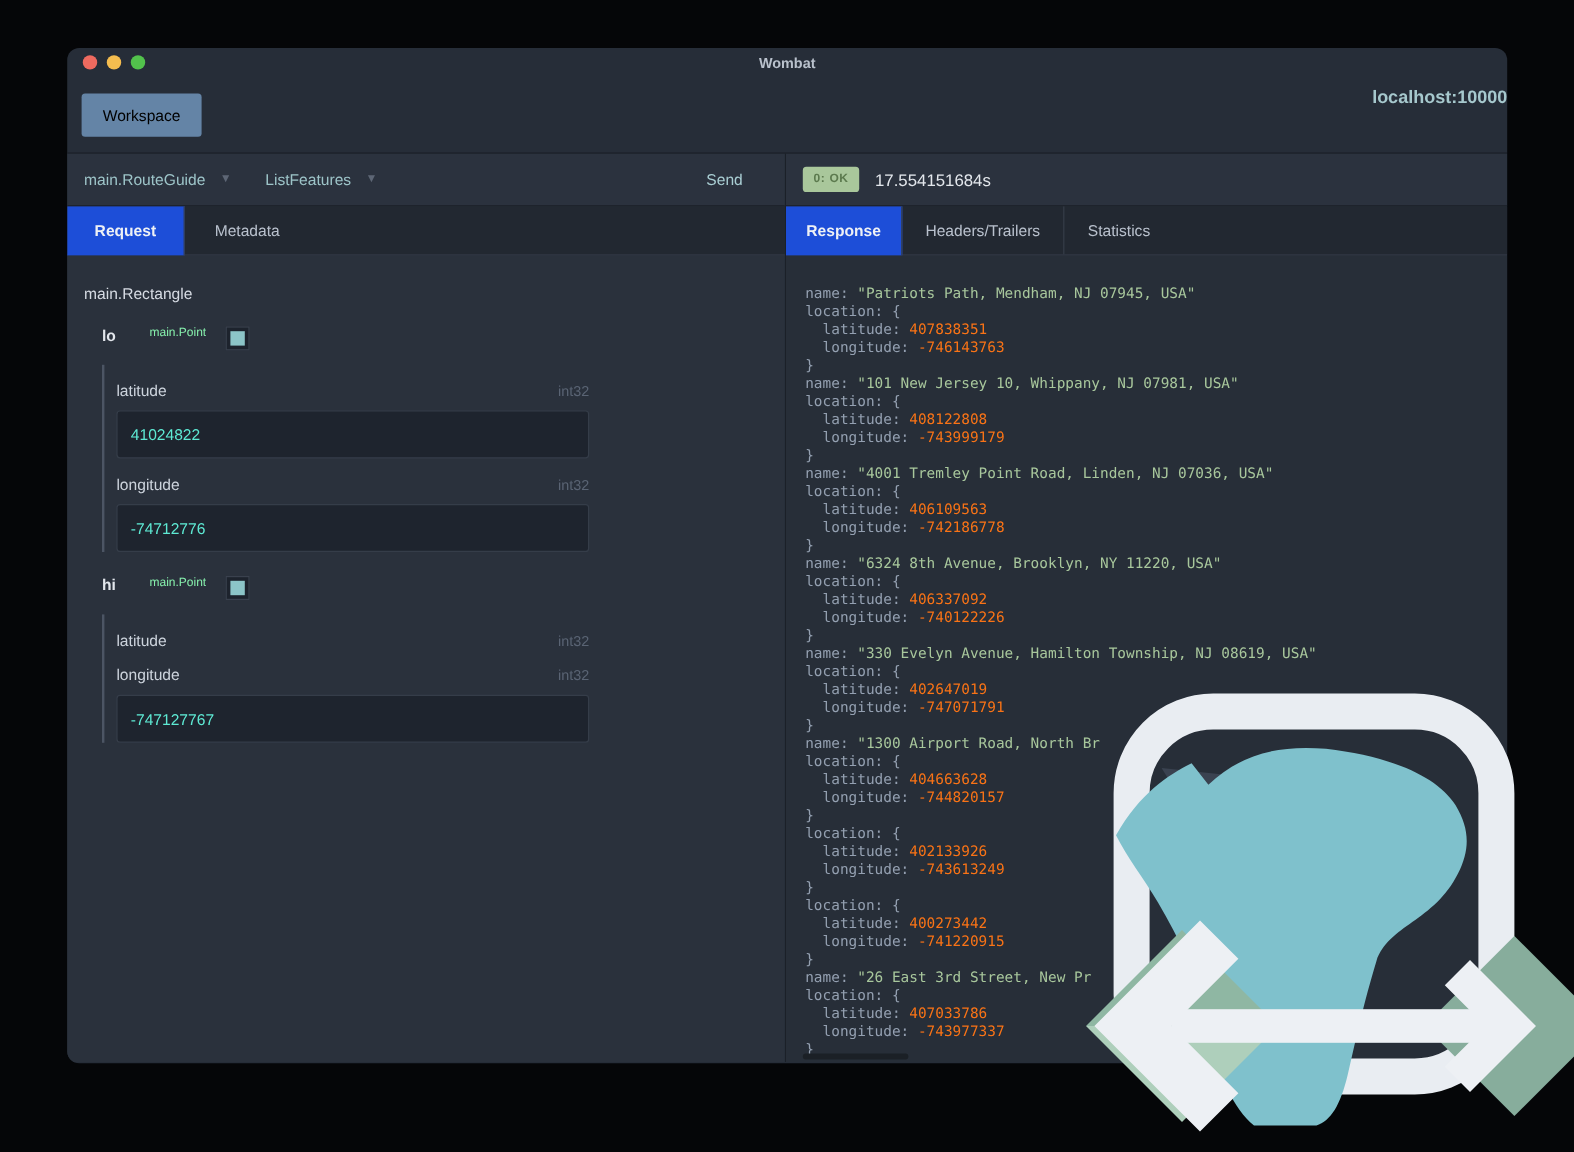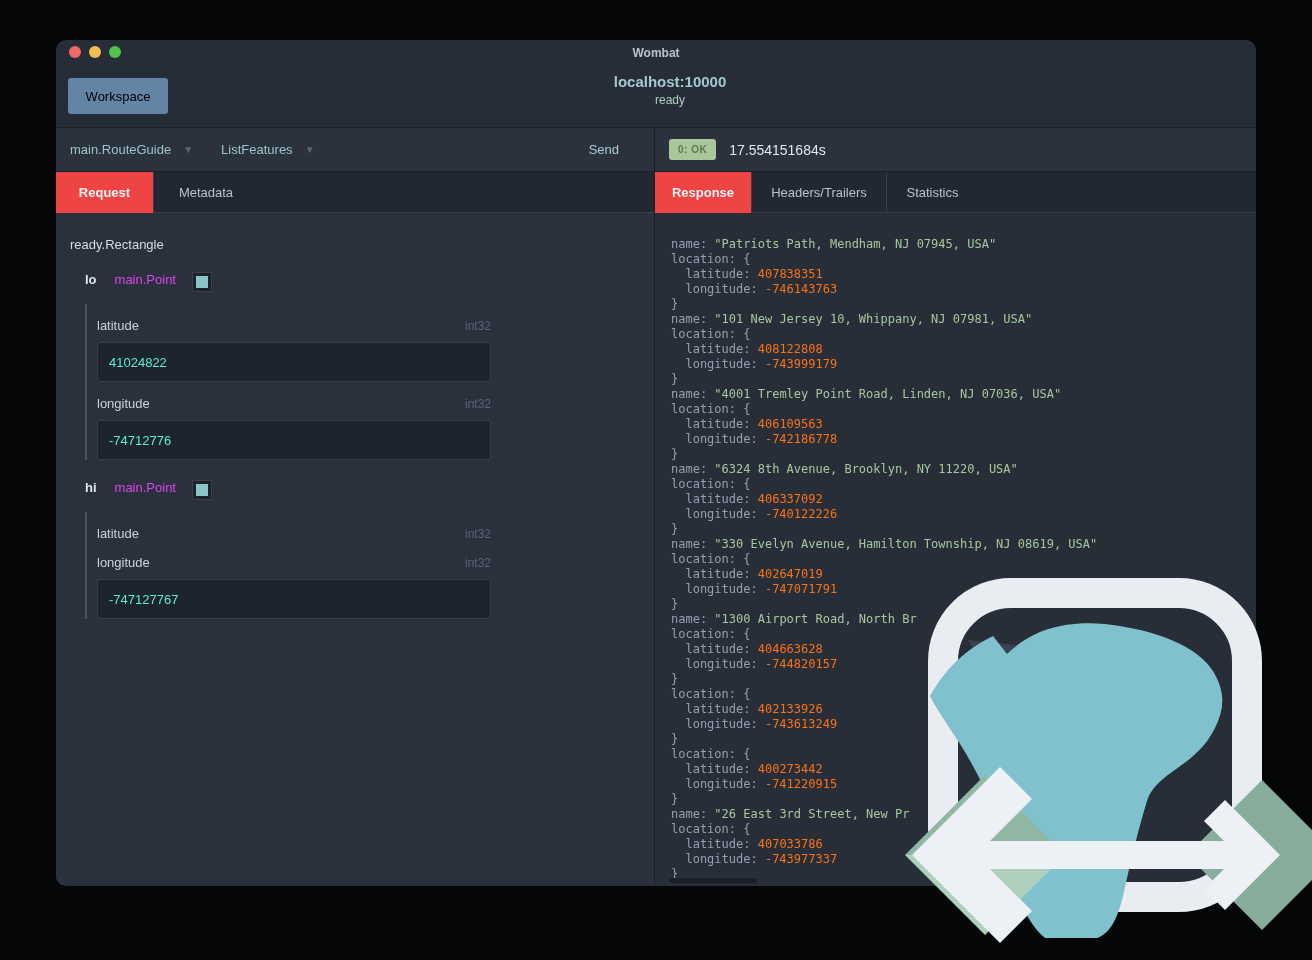"localhost:10000" .server { text-align: center -> right }
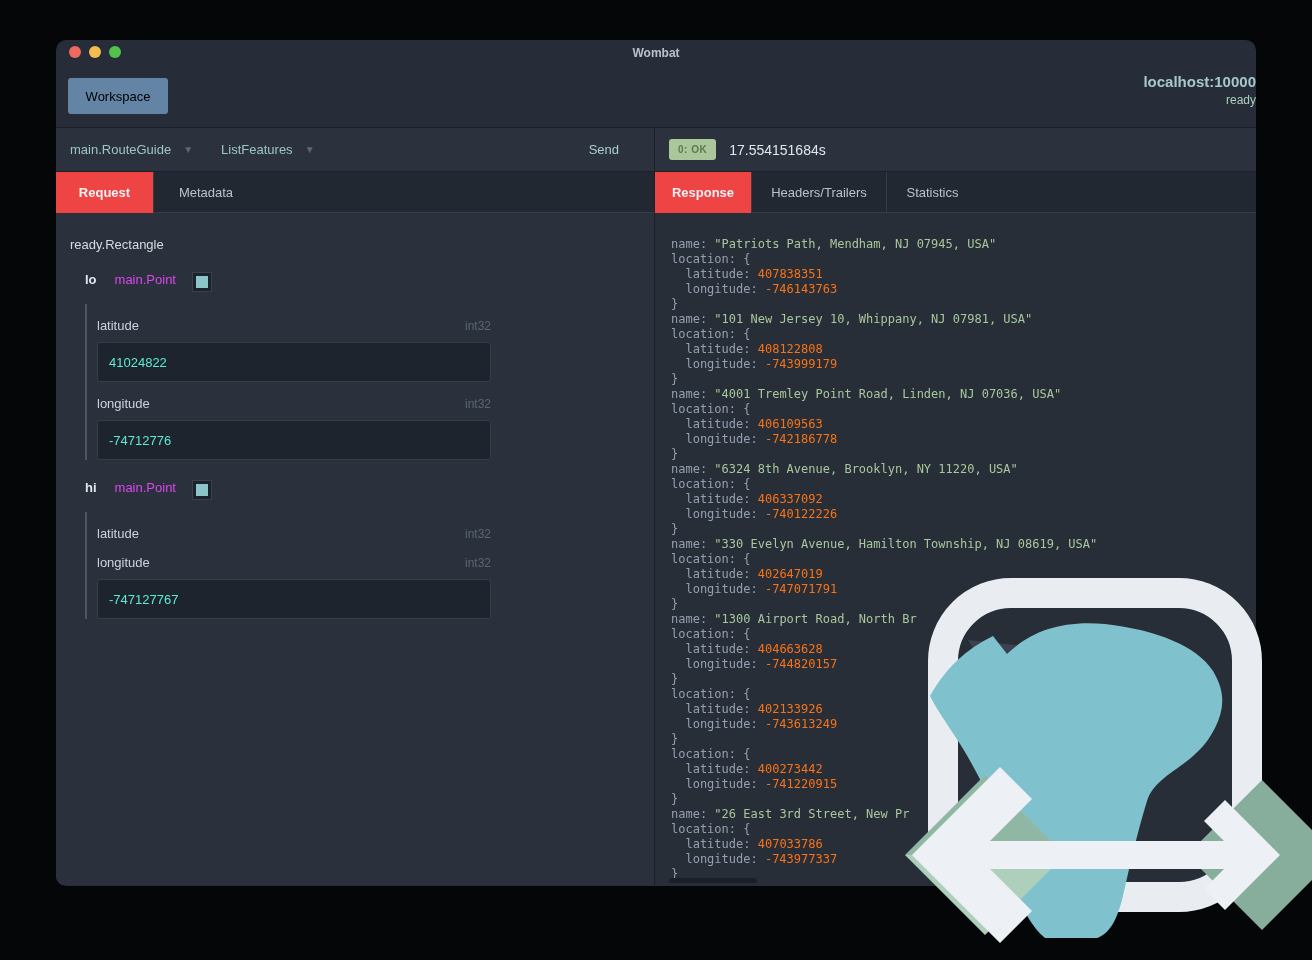"ready" div.state { html: <div>ready</div> -> none }
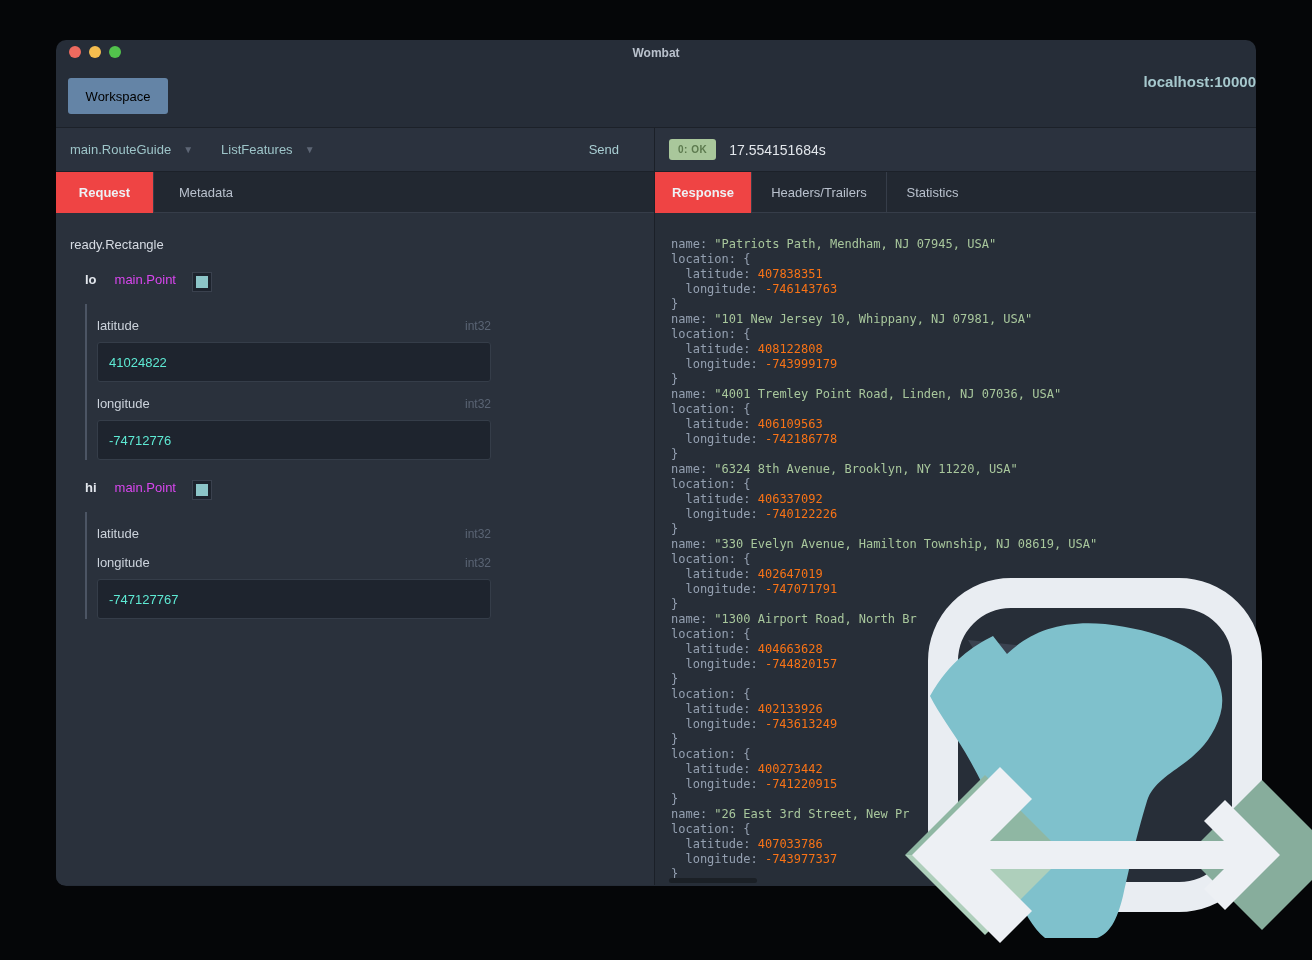"Request" .tab.active { background: #ef4444 -> #1d4ed8 }
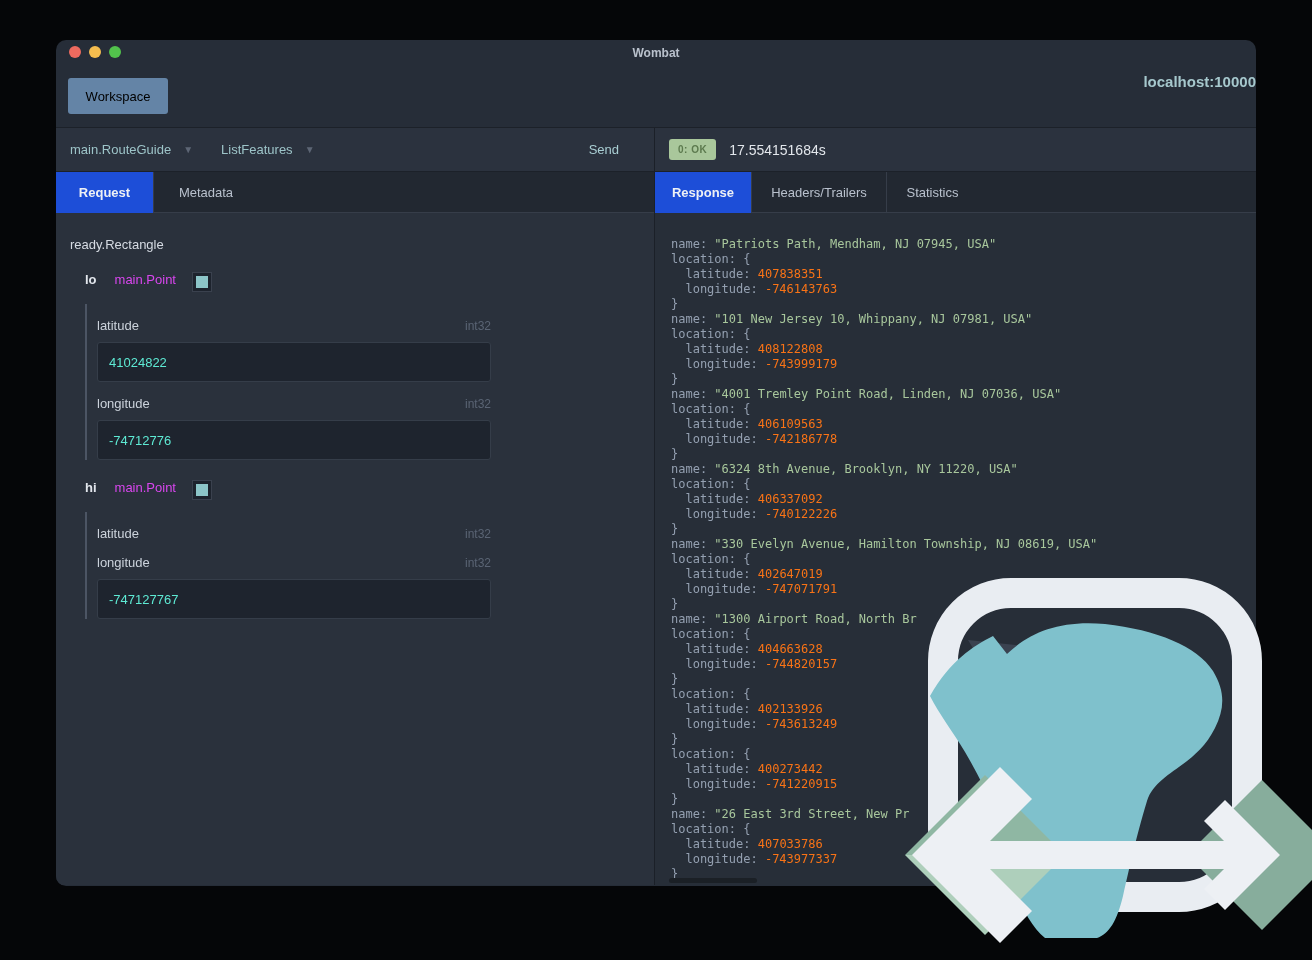"ready.Rectangle" div.msg-type { text: ready.Rectangle -> main.Rectangle }
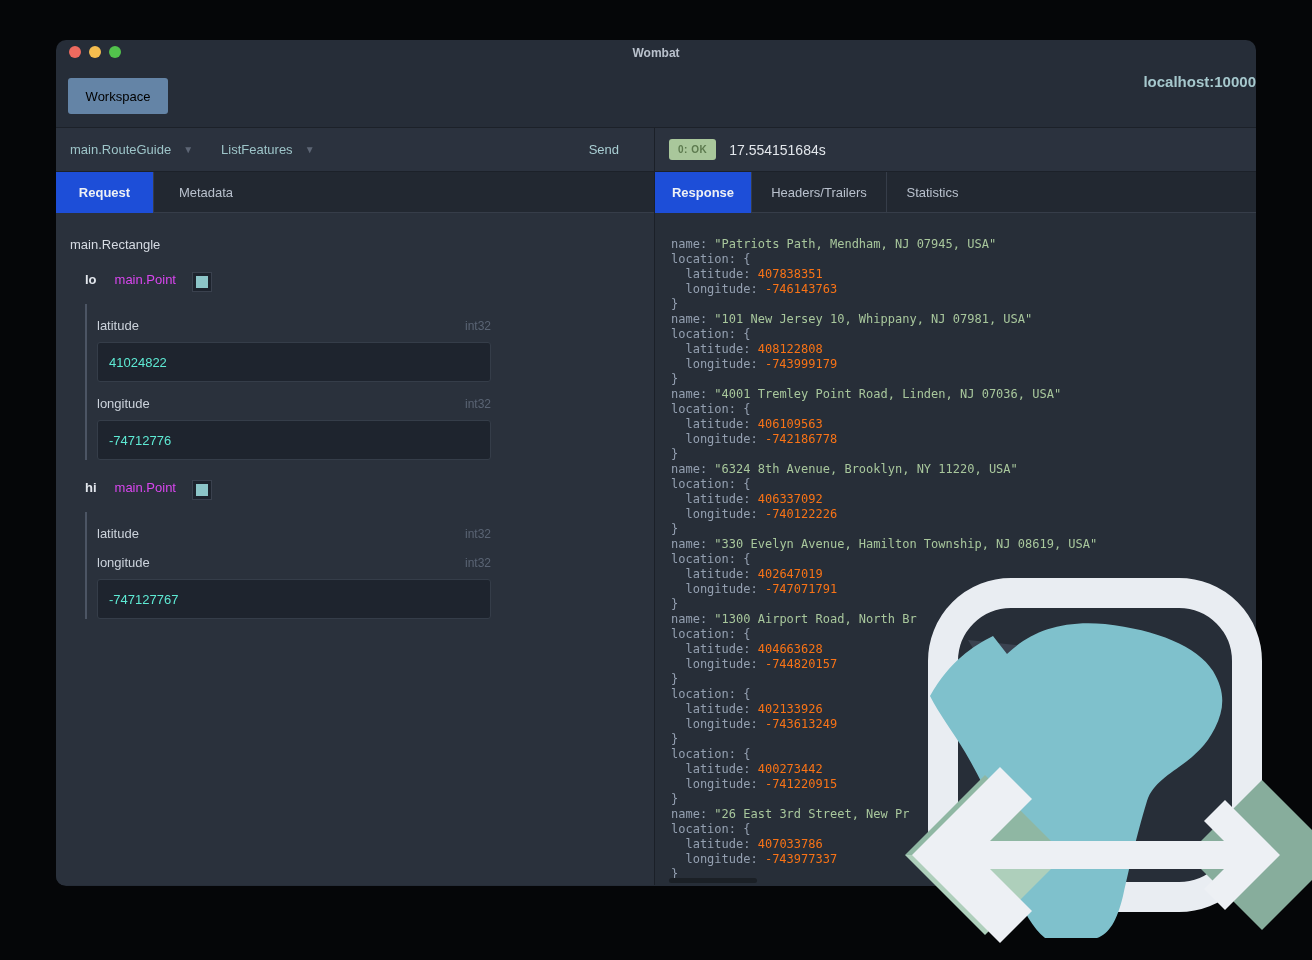"main.Point" .group-type { color: #d946ef -> #86efac; font-size: 13px -> 10px; margin-left: 18px -> 28px }
